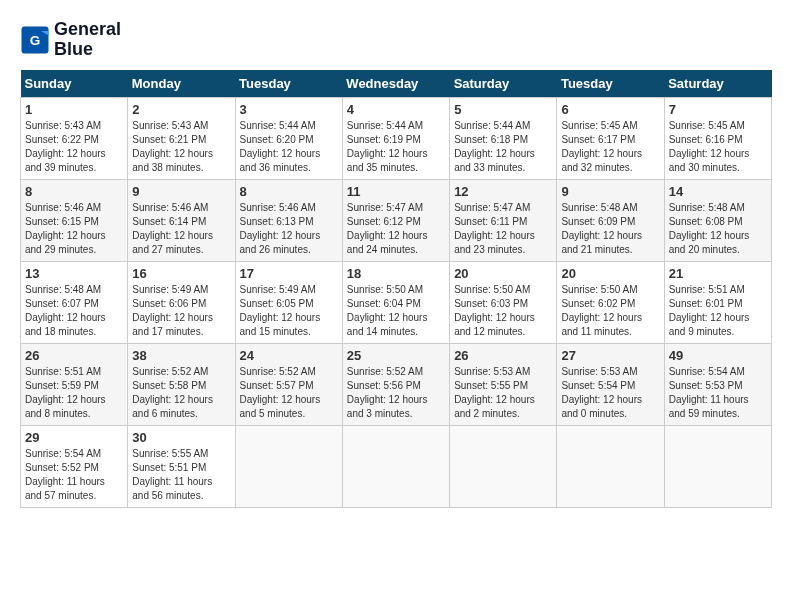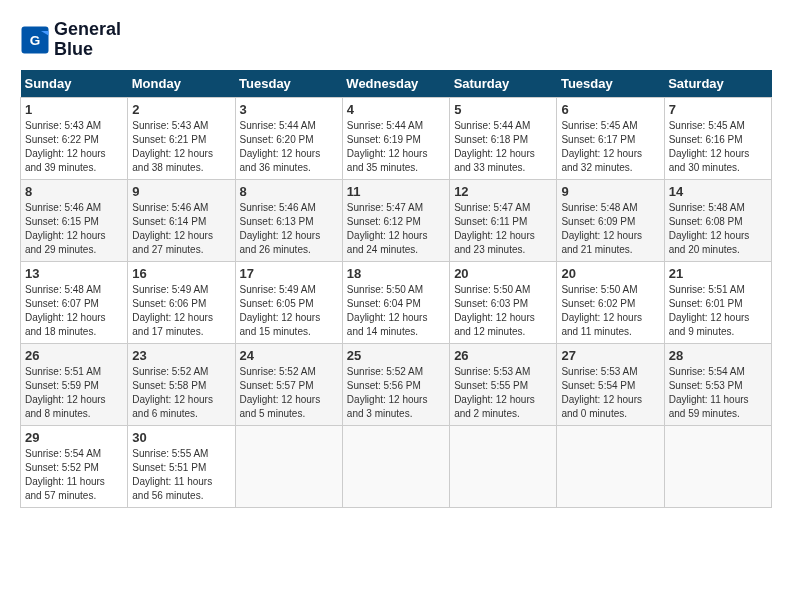"23" span.day-num { text: 23 -> 38 }
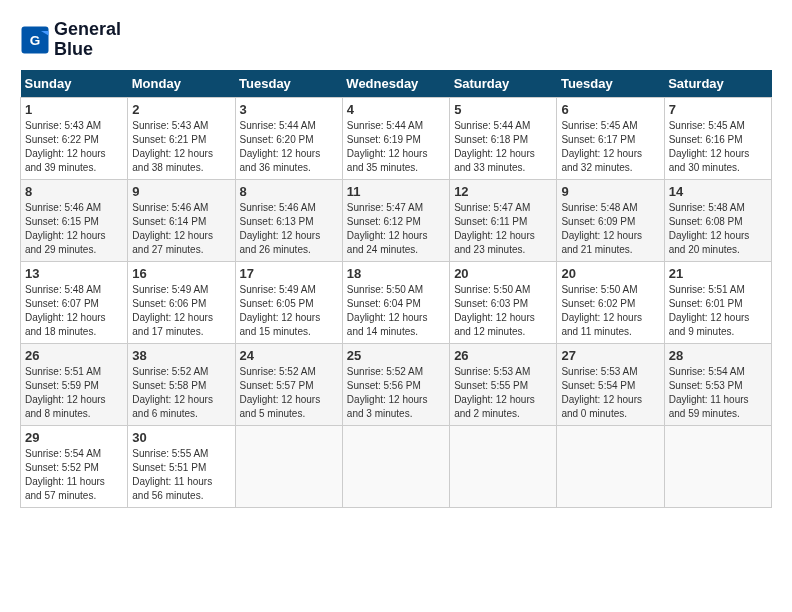"28" span.day-num { text: 28 -> 49 }
